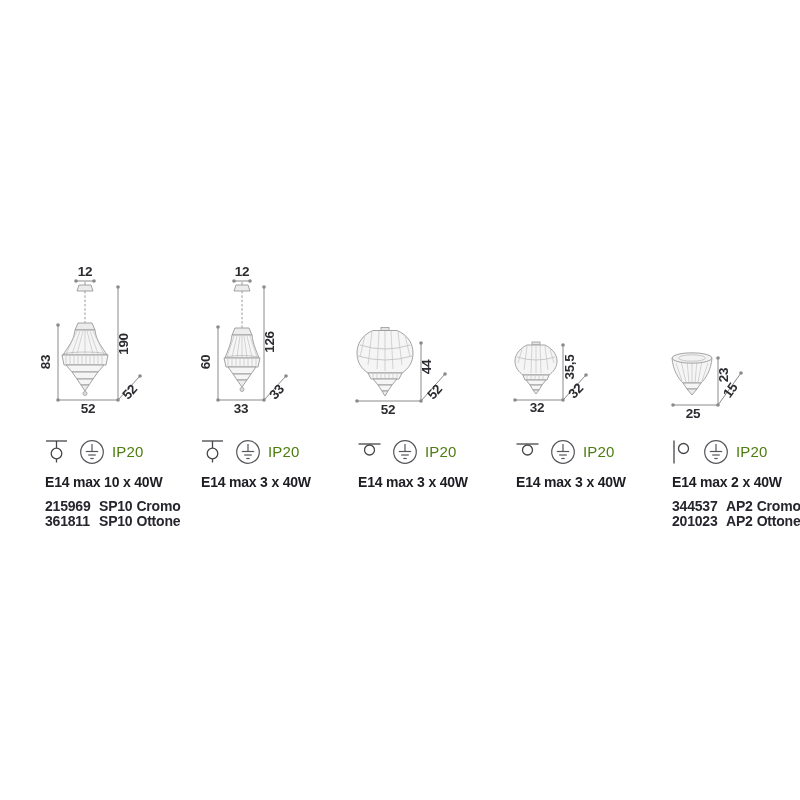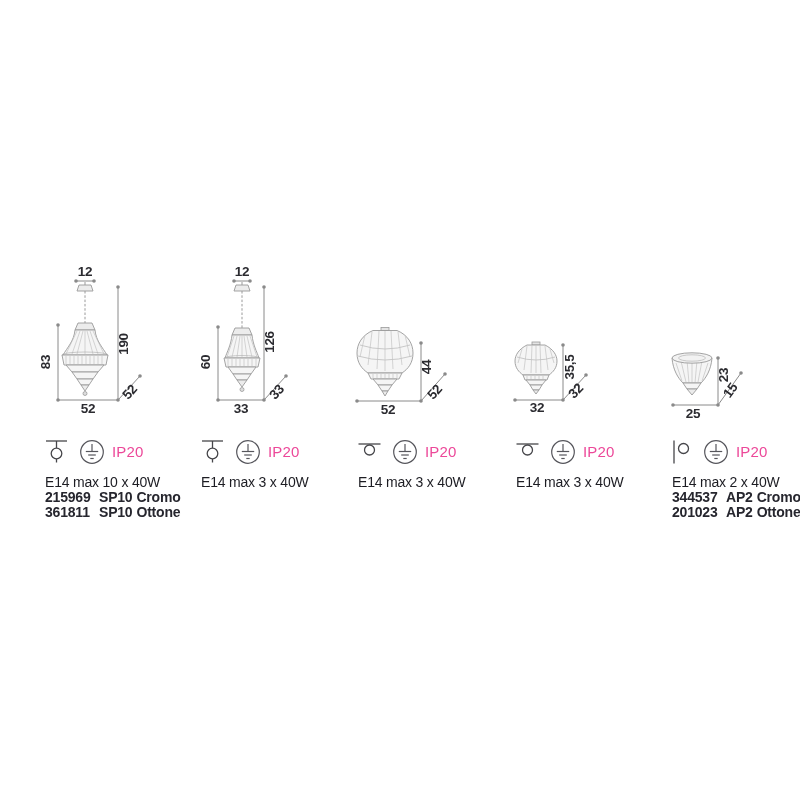"IP20" .ip { color: #ec4899 -> #4d7c0f }
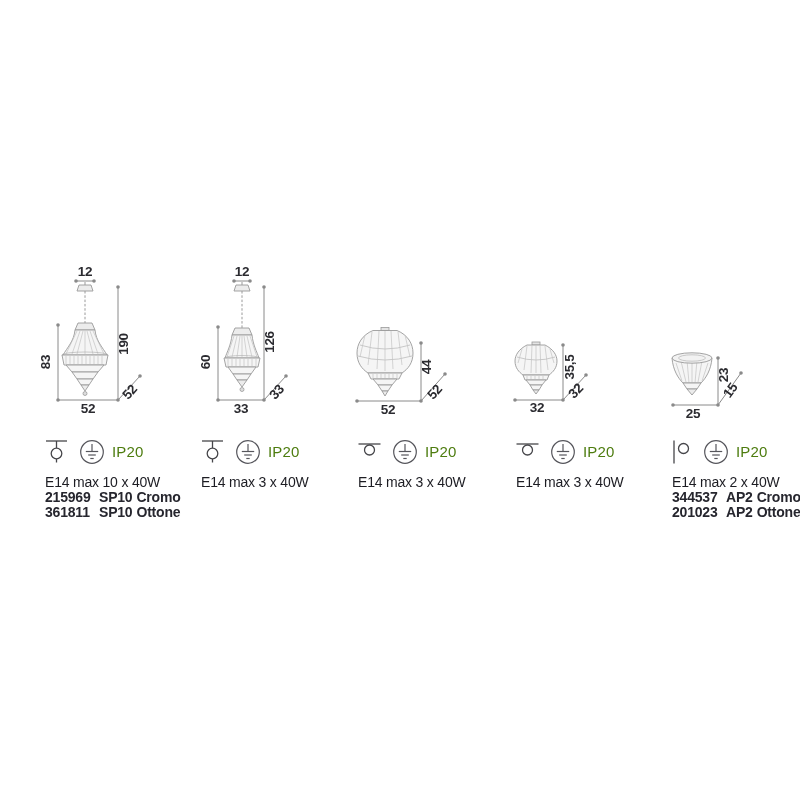"E14 max 10 x 40W" .bulb { font-weight: normal -> bold }
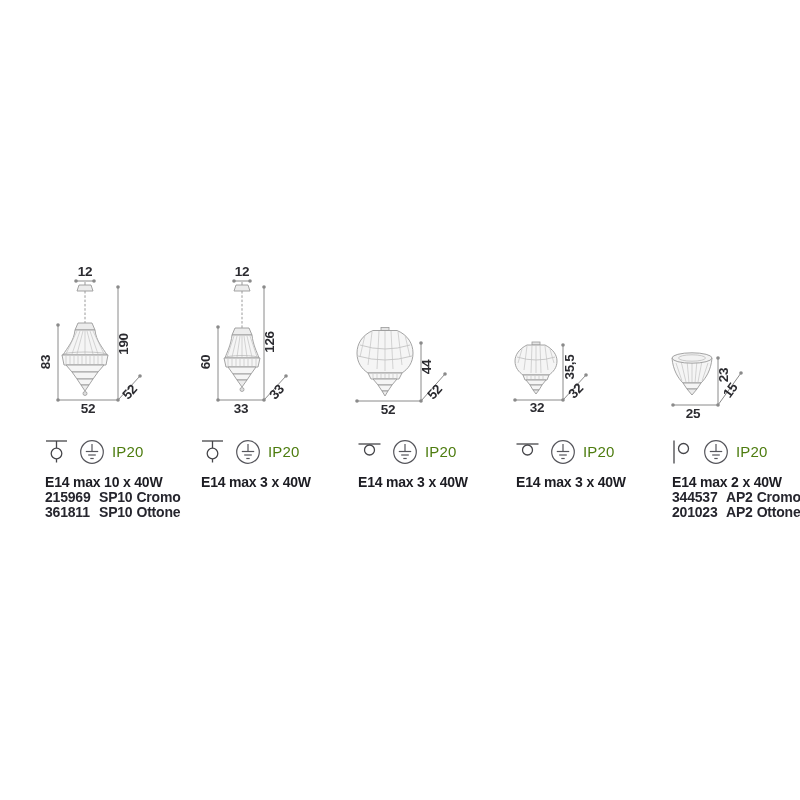"215969 SP10 Cromo" .codes { margin-top: none -> 9px }
